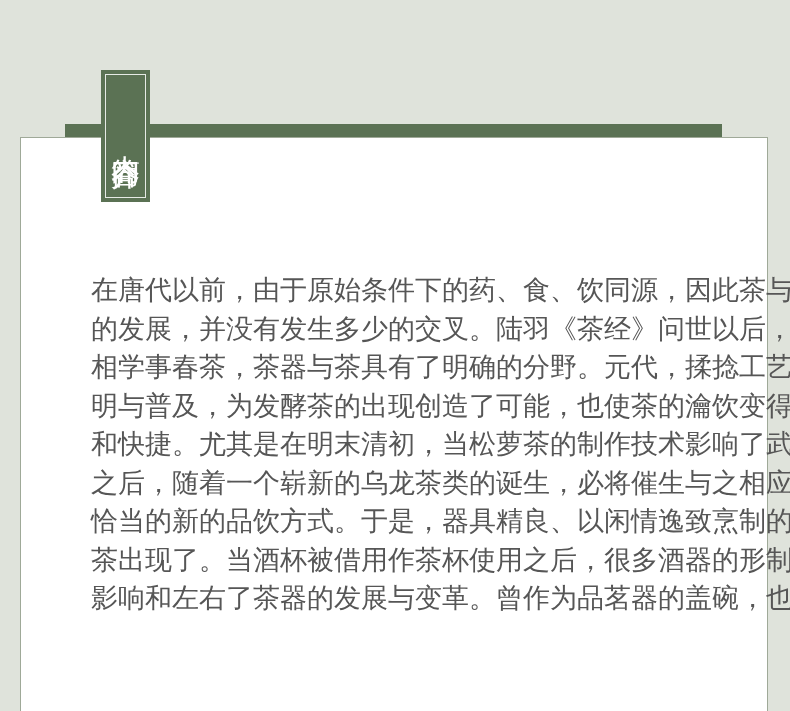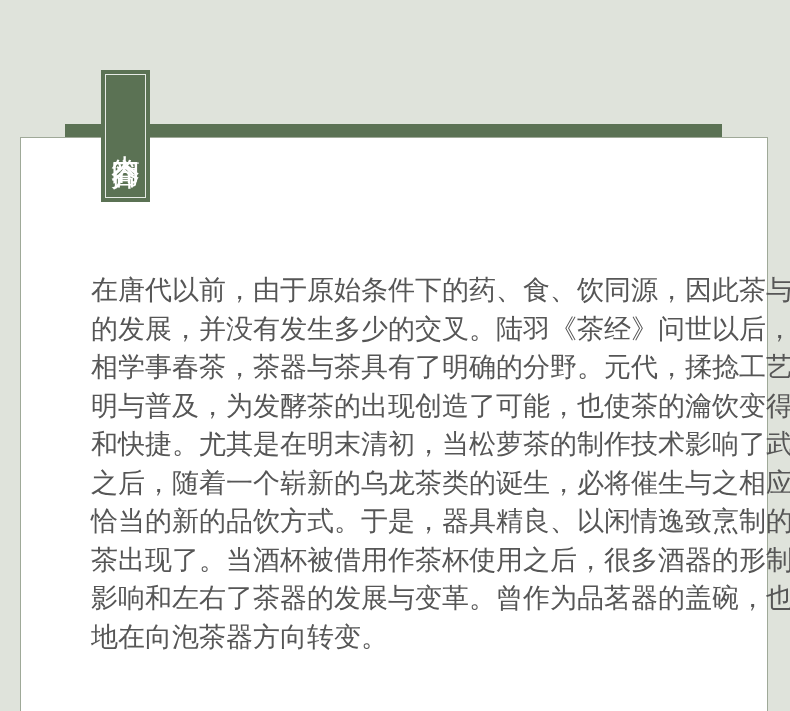"地在向泡茶器方向转变。" div.paragraph-line { html: <div>地在向泡茶器方向转变。</div> -> none }
